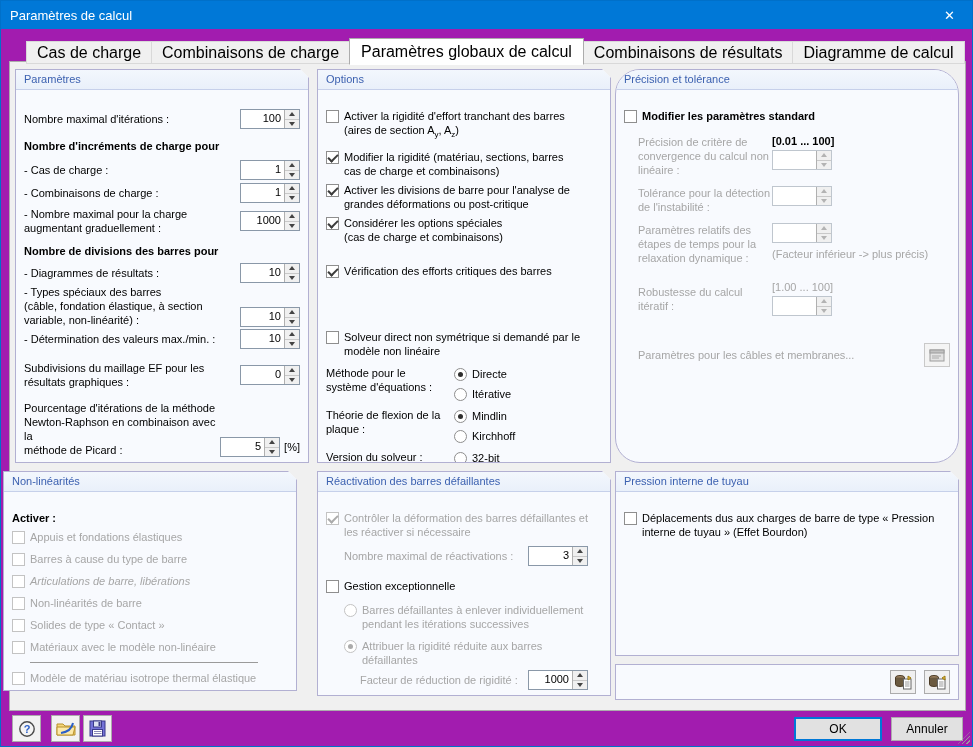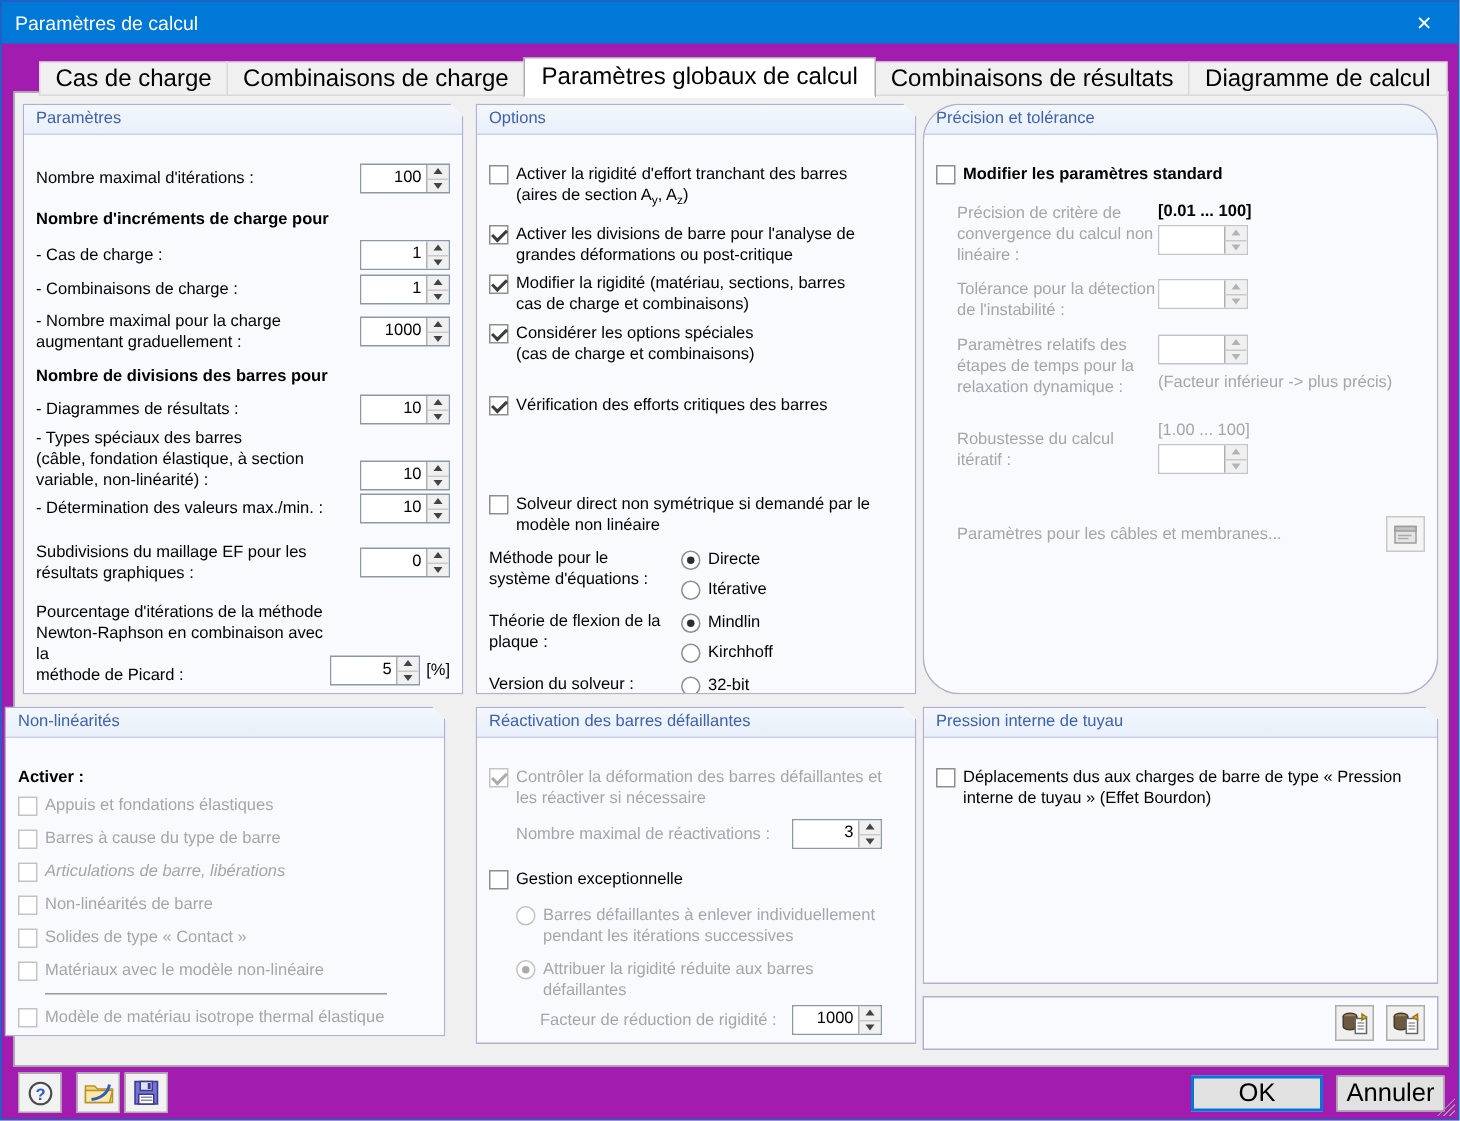"Activer les divisions de barre" div.cbrow { order: before "Modifier la rigidité (matériau," -> after "Modifier la rigidité (matériau," }
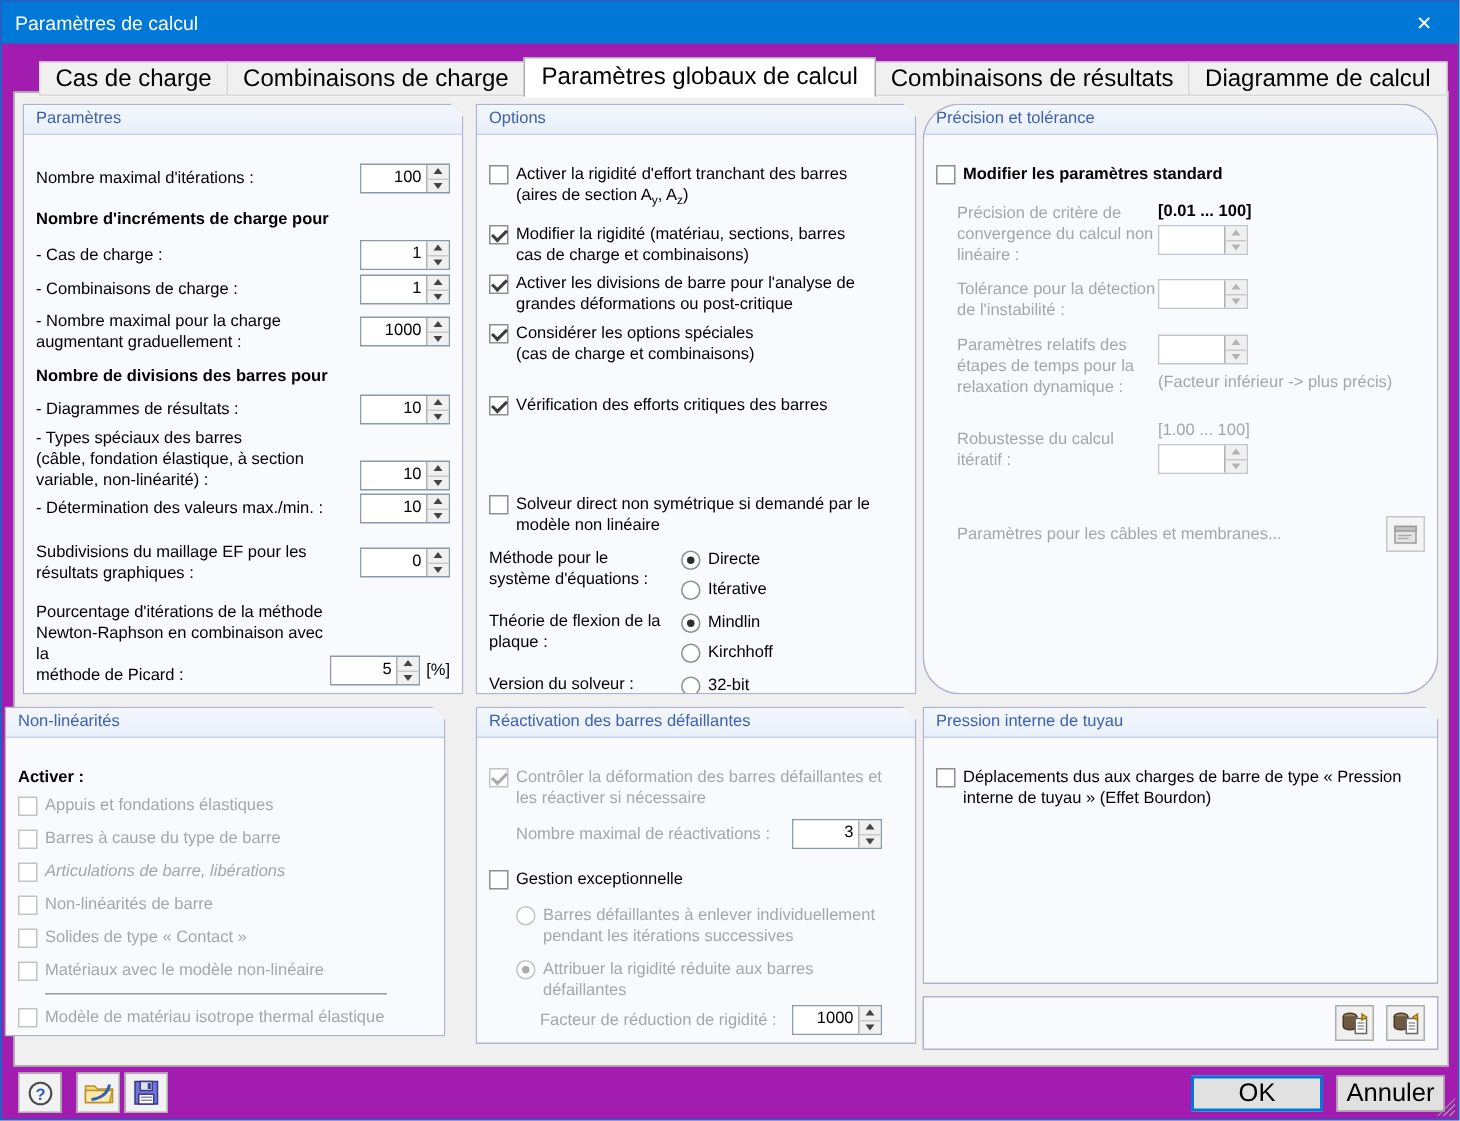"OK" .btn { font-size: 17px -> 12px }
